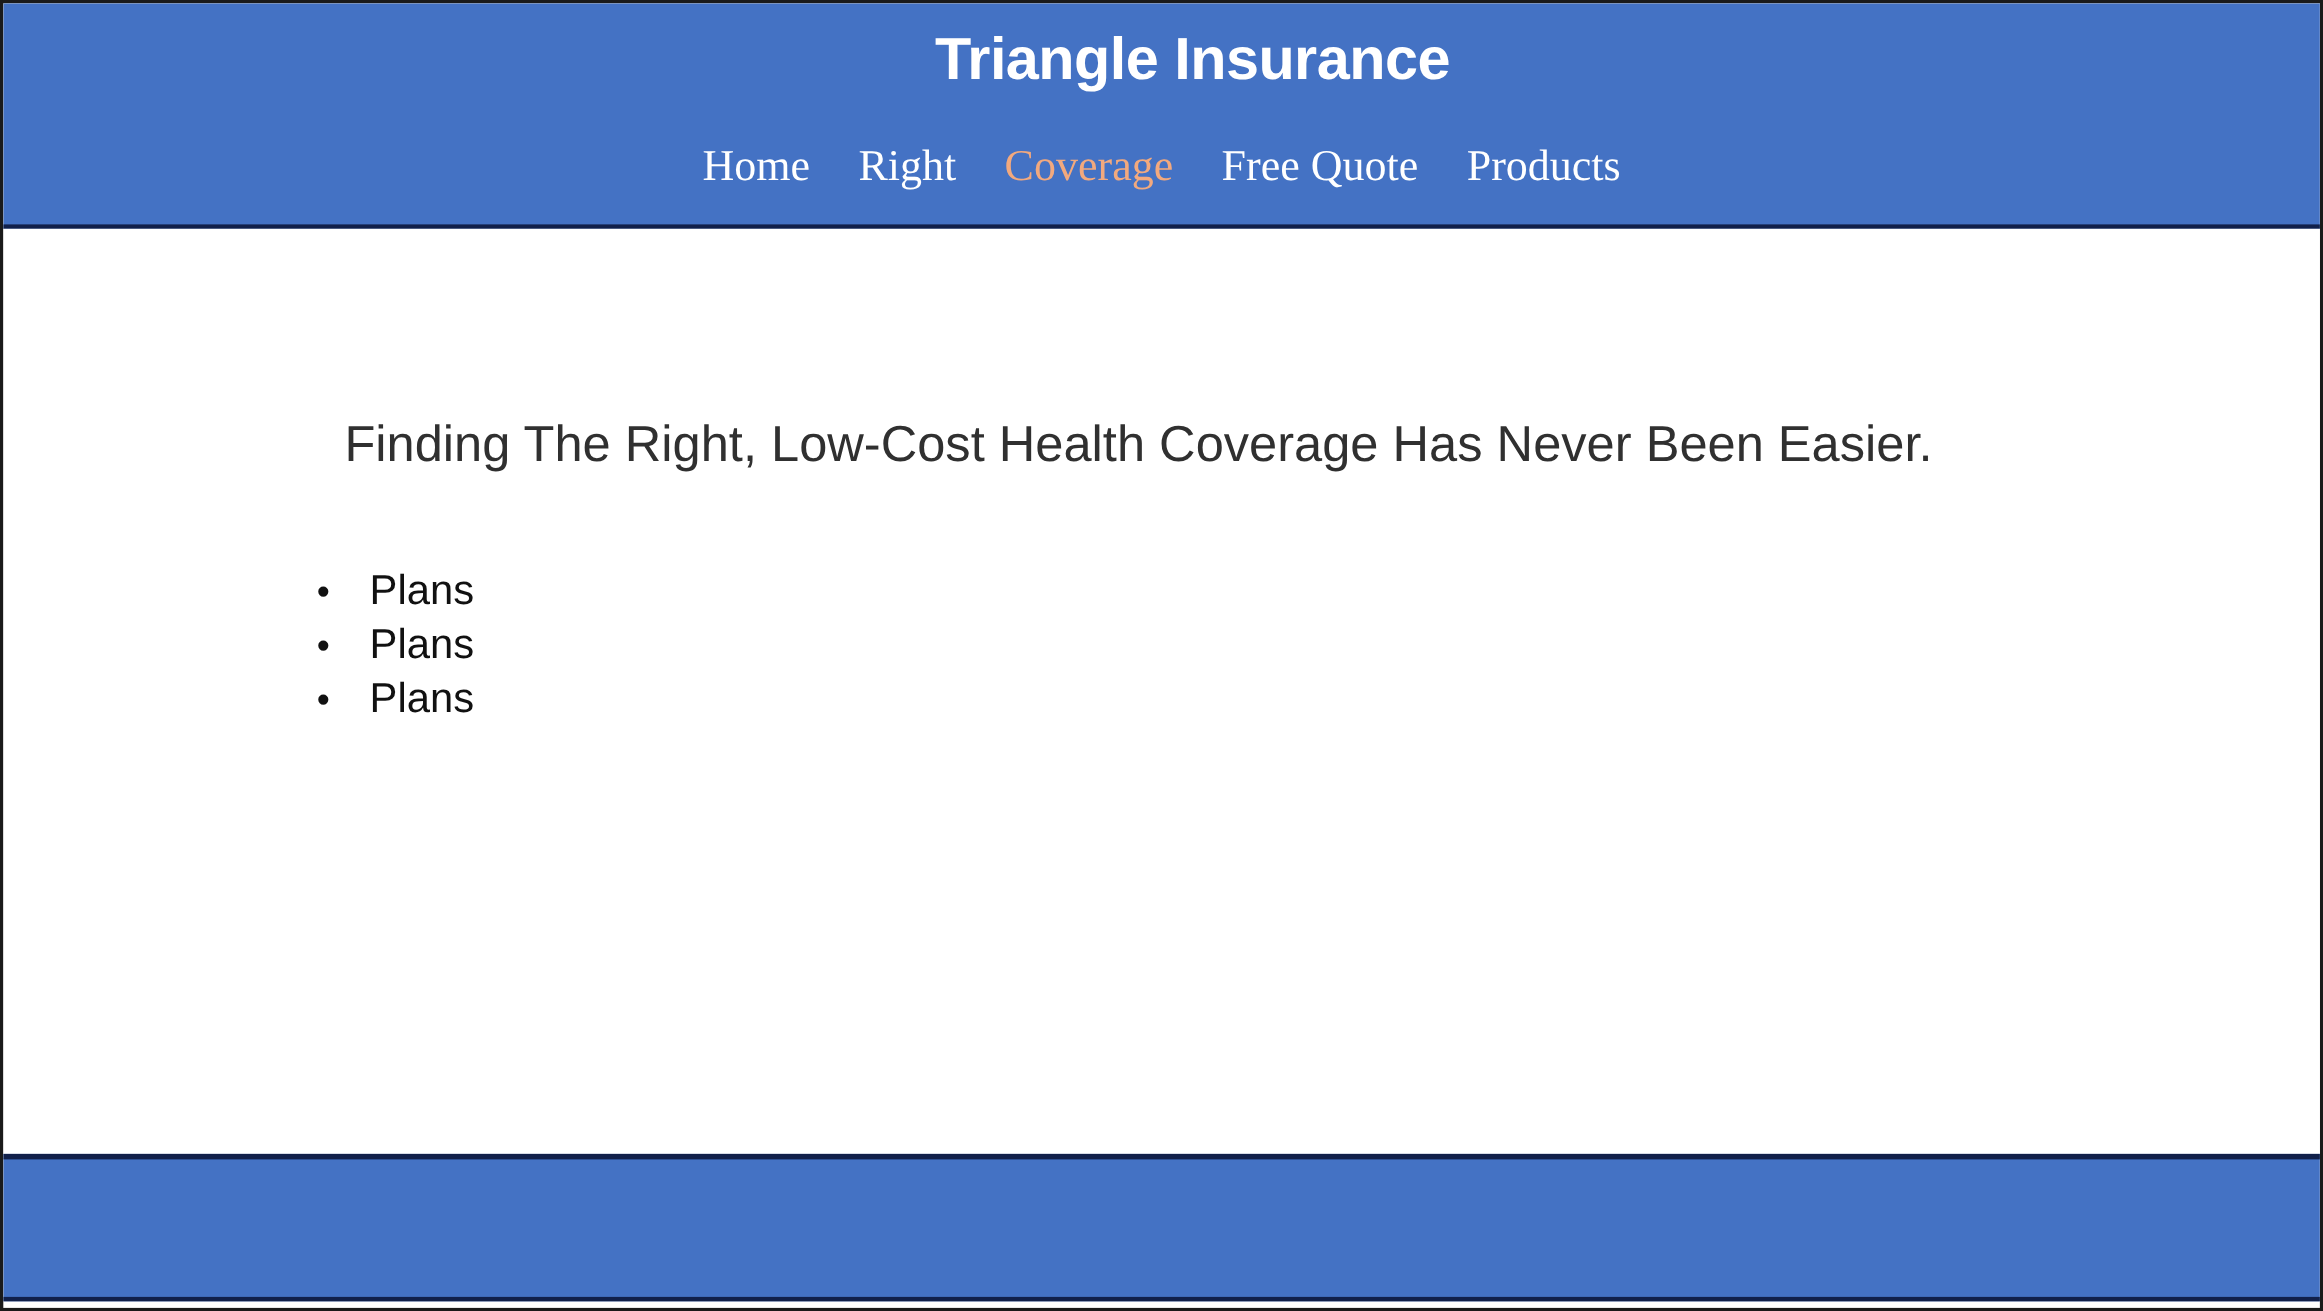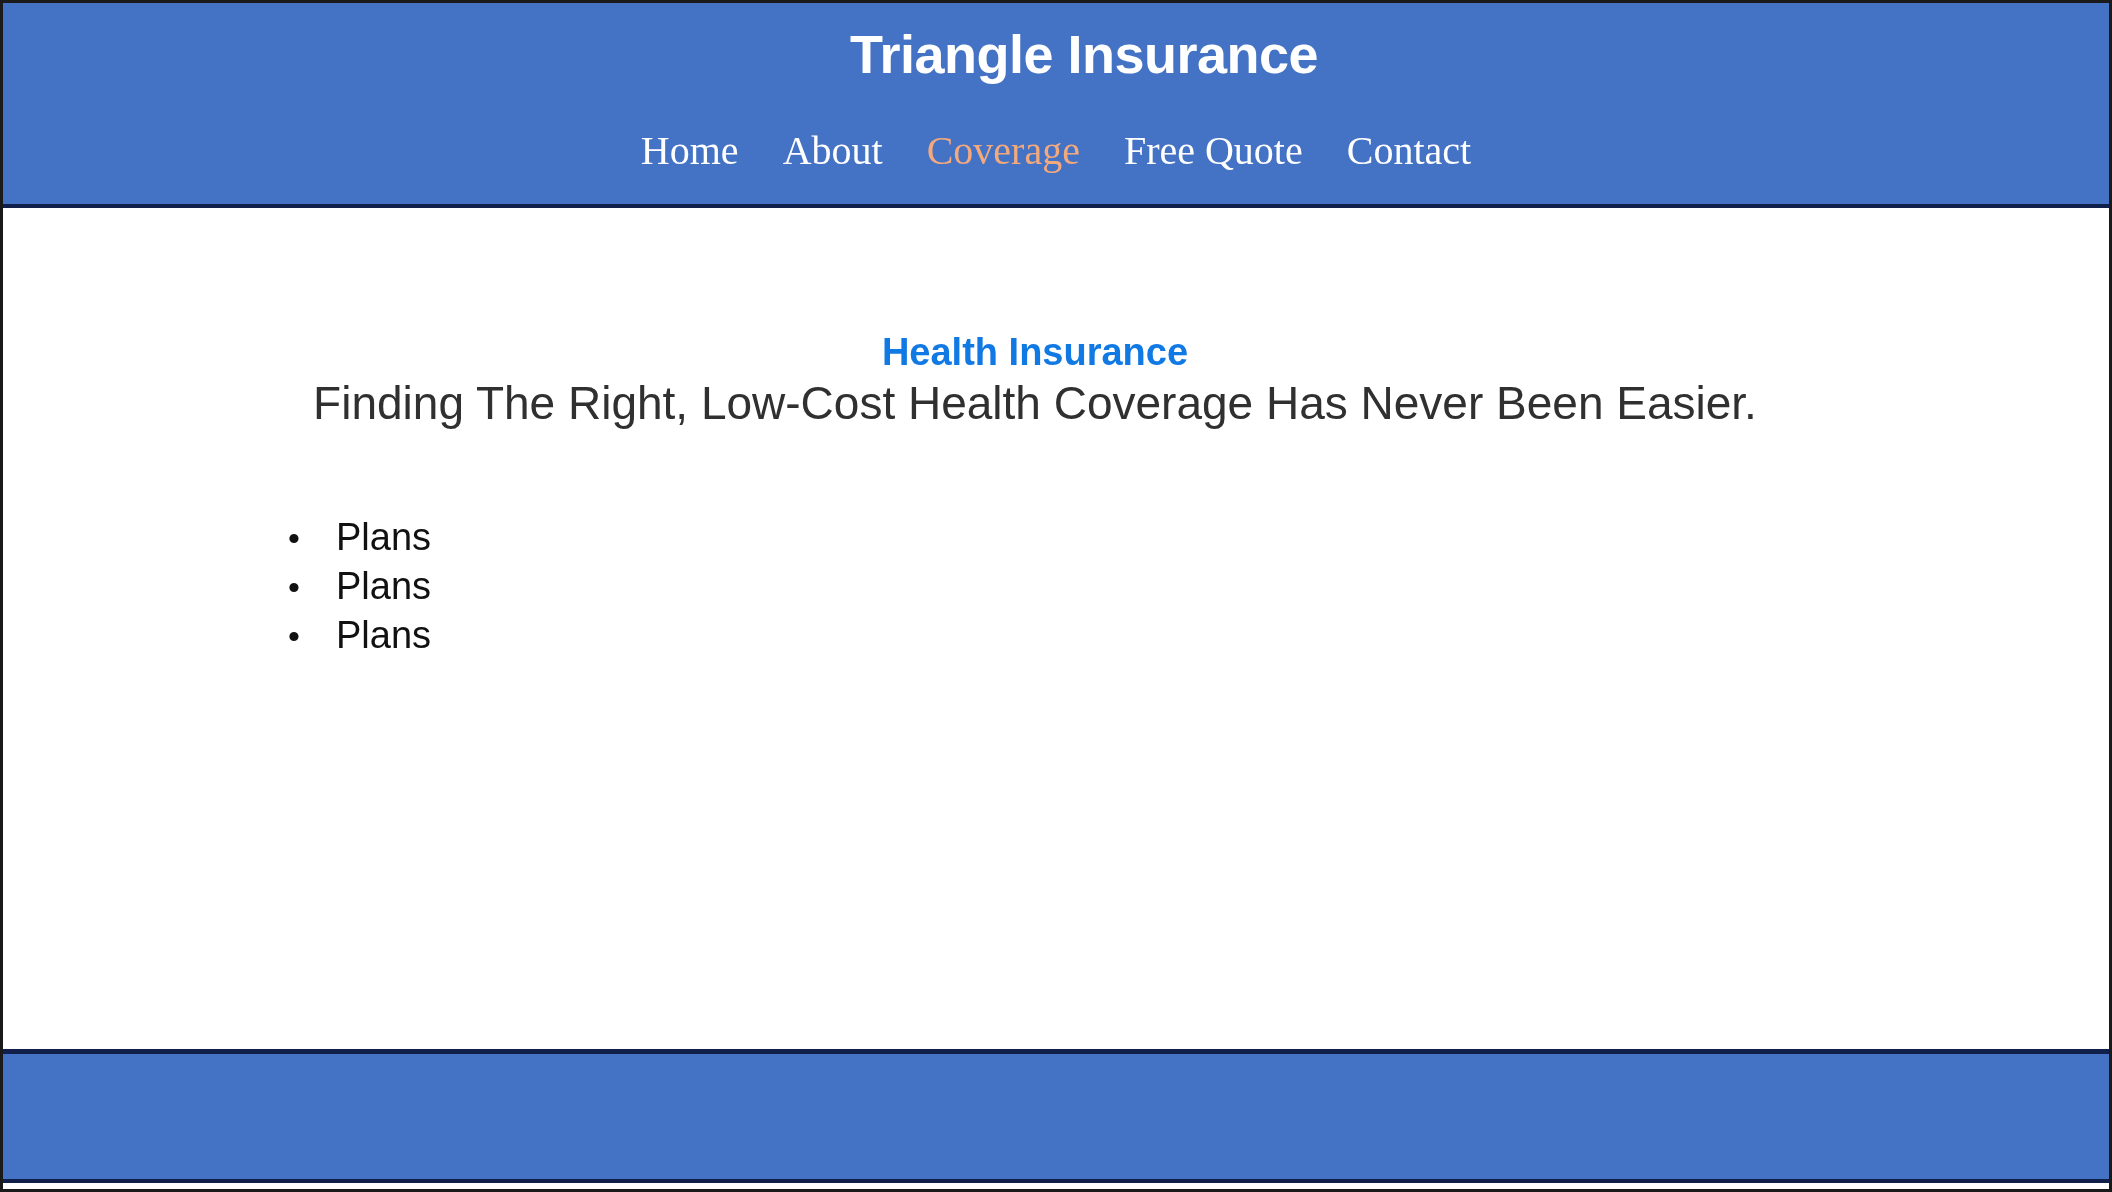"About" a.nav-item { text: About -> Right }
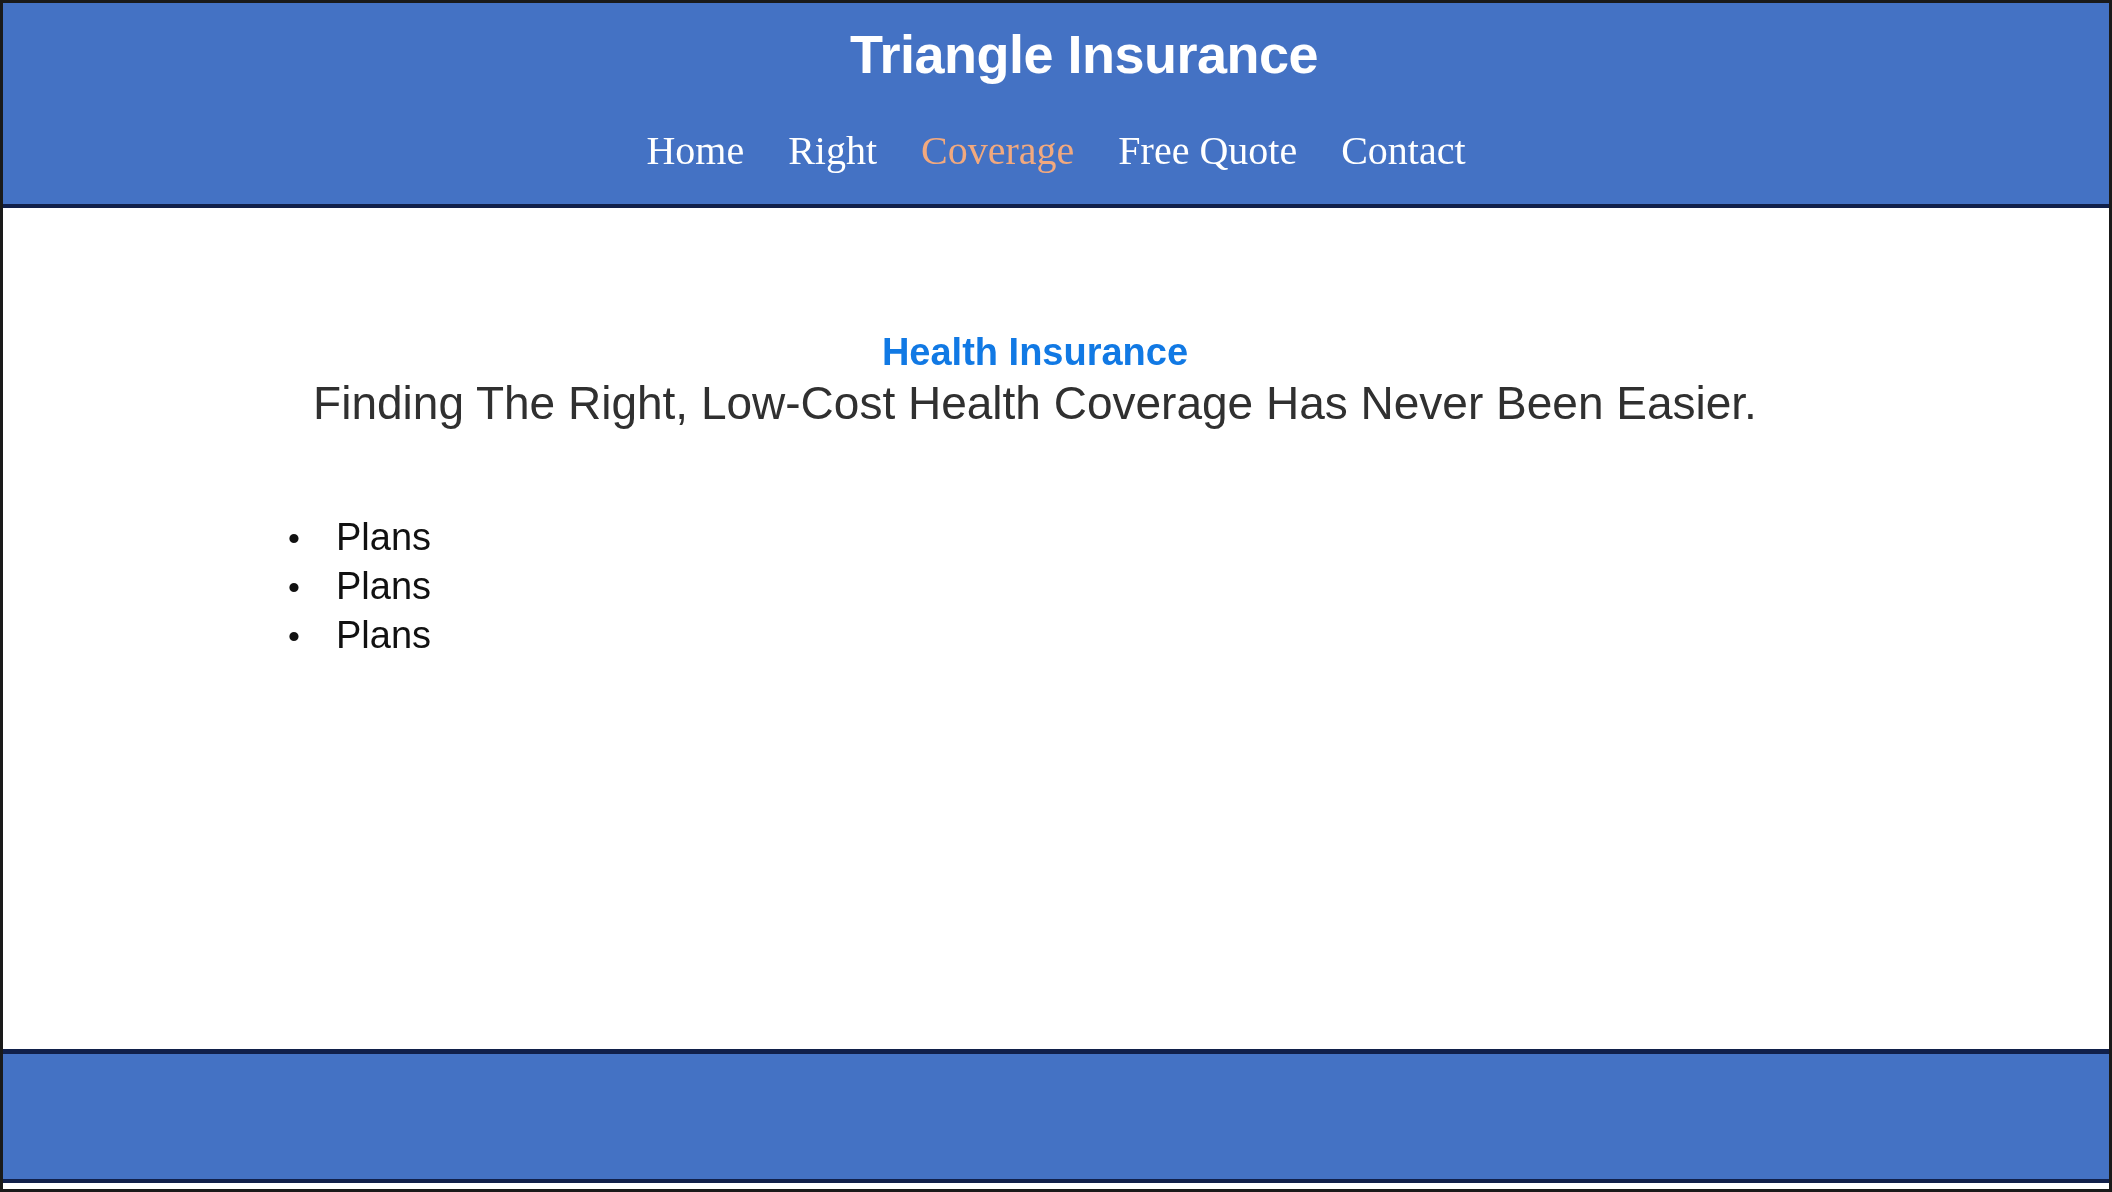"Contact" a.nav-item { text: Contact -> Products }
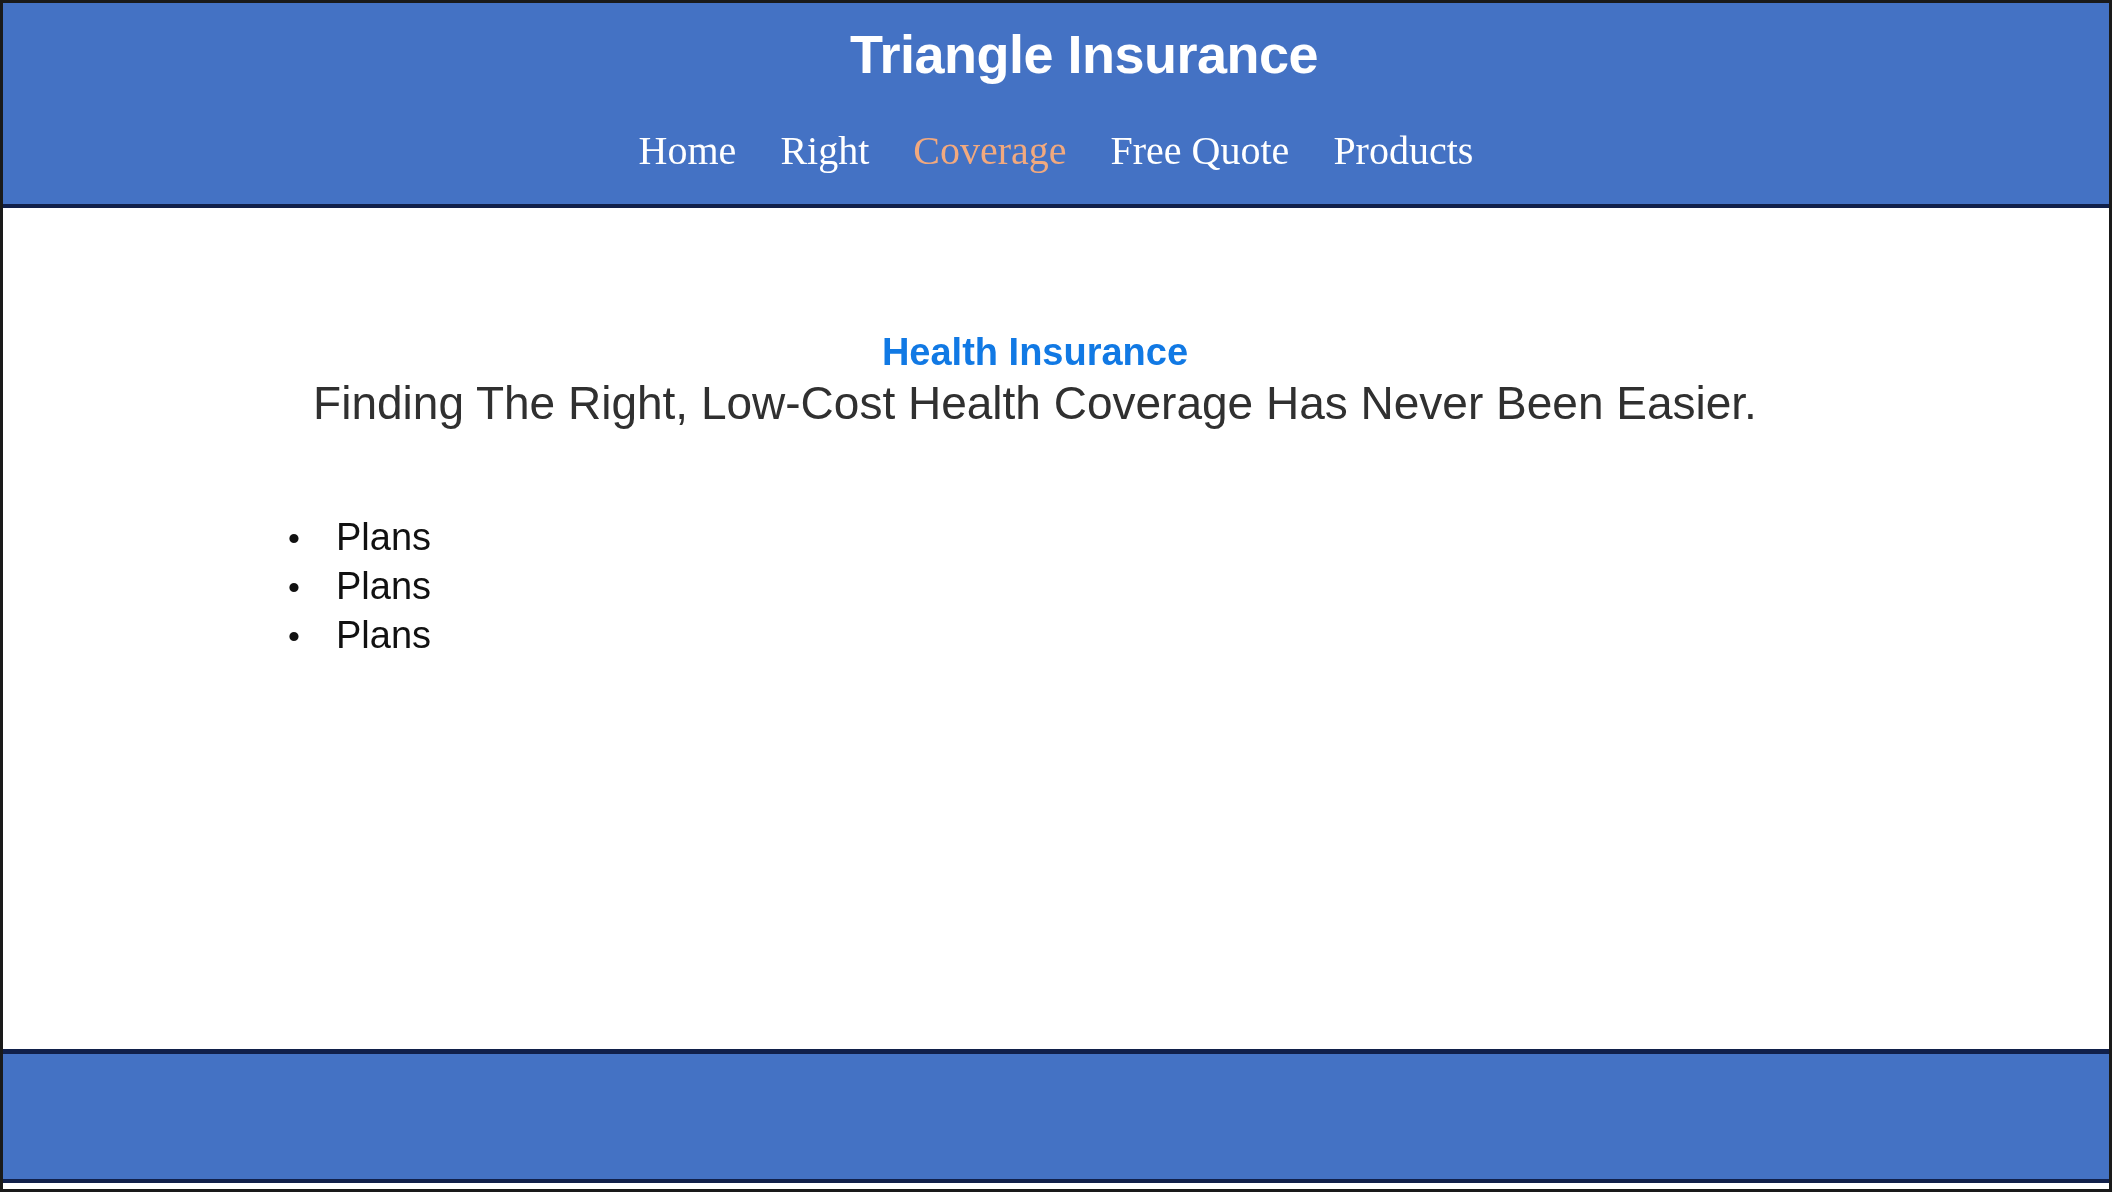"Health Insurance" div { html: <div>Health Insurance</div> -> none }
